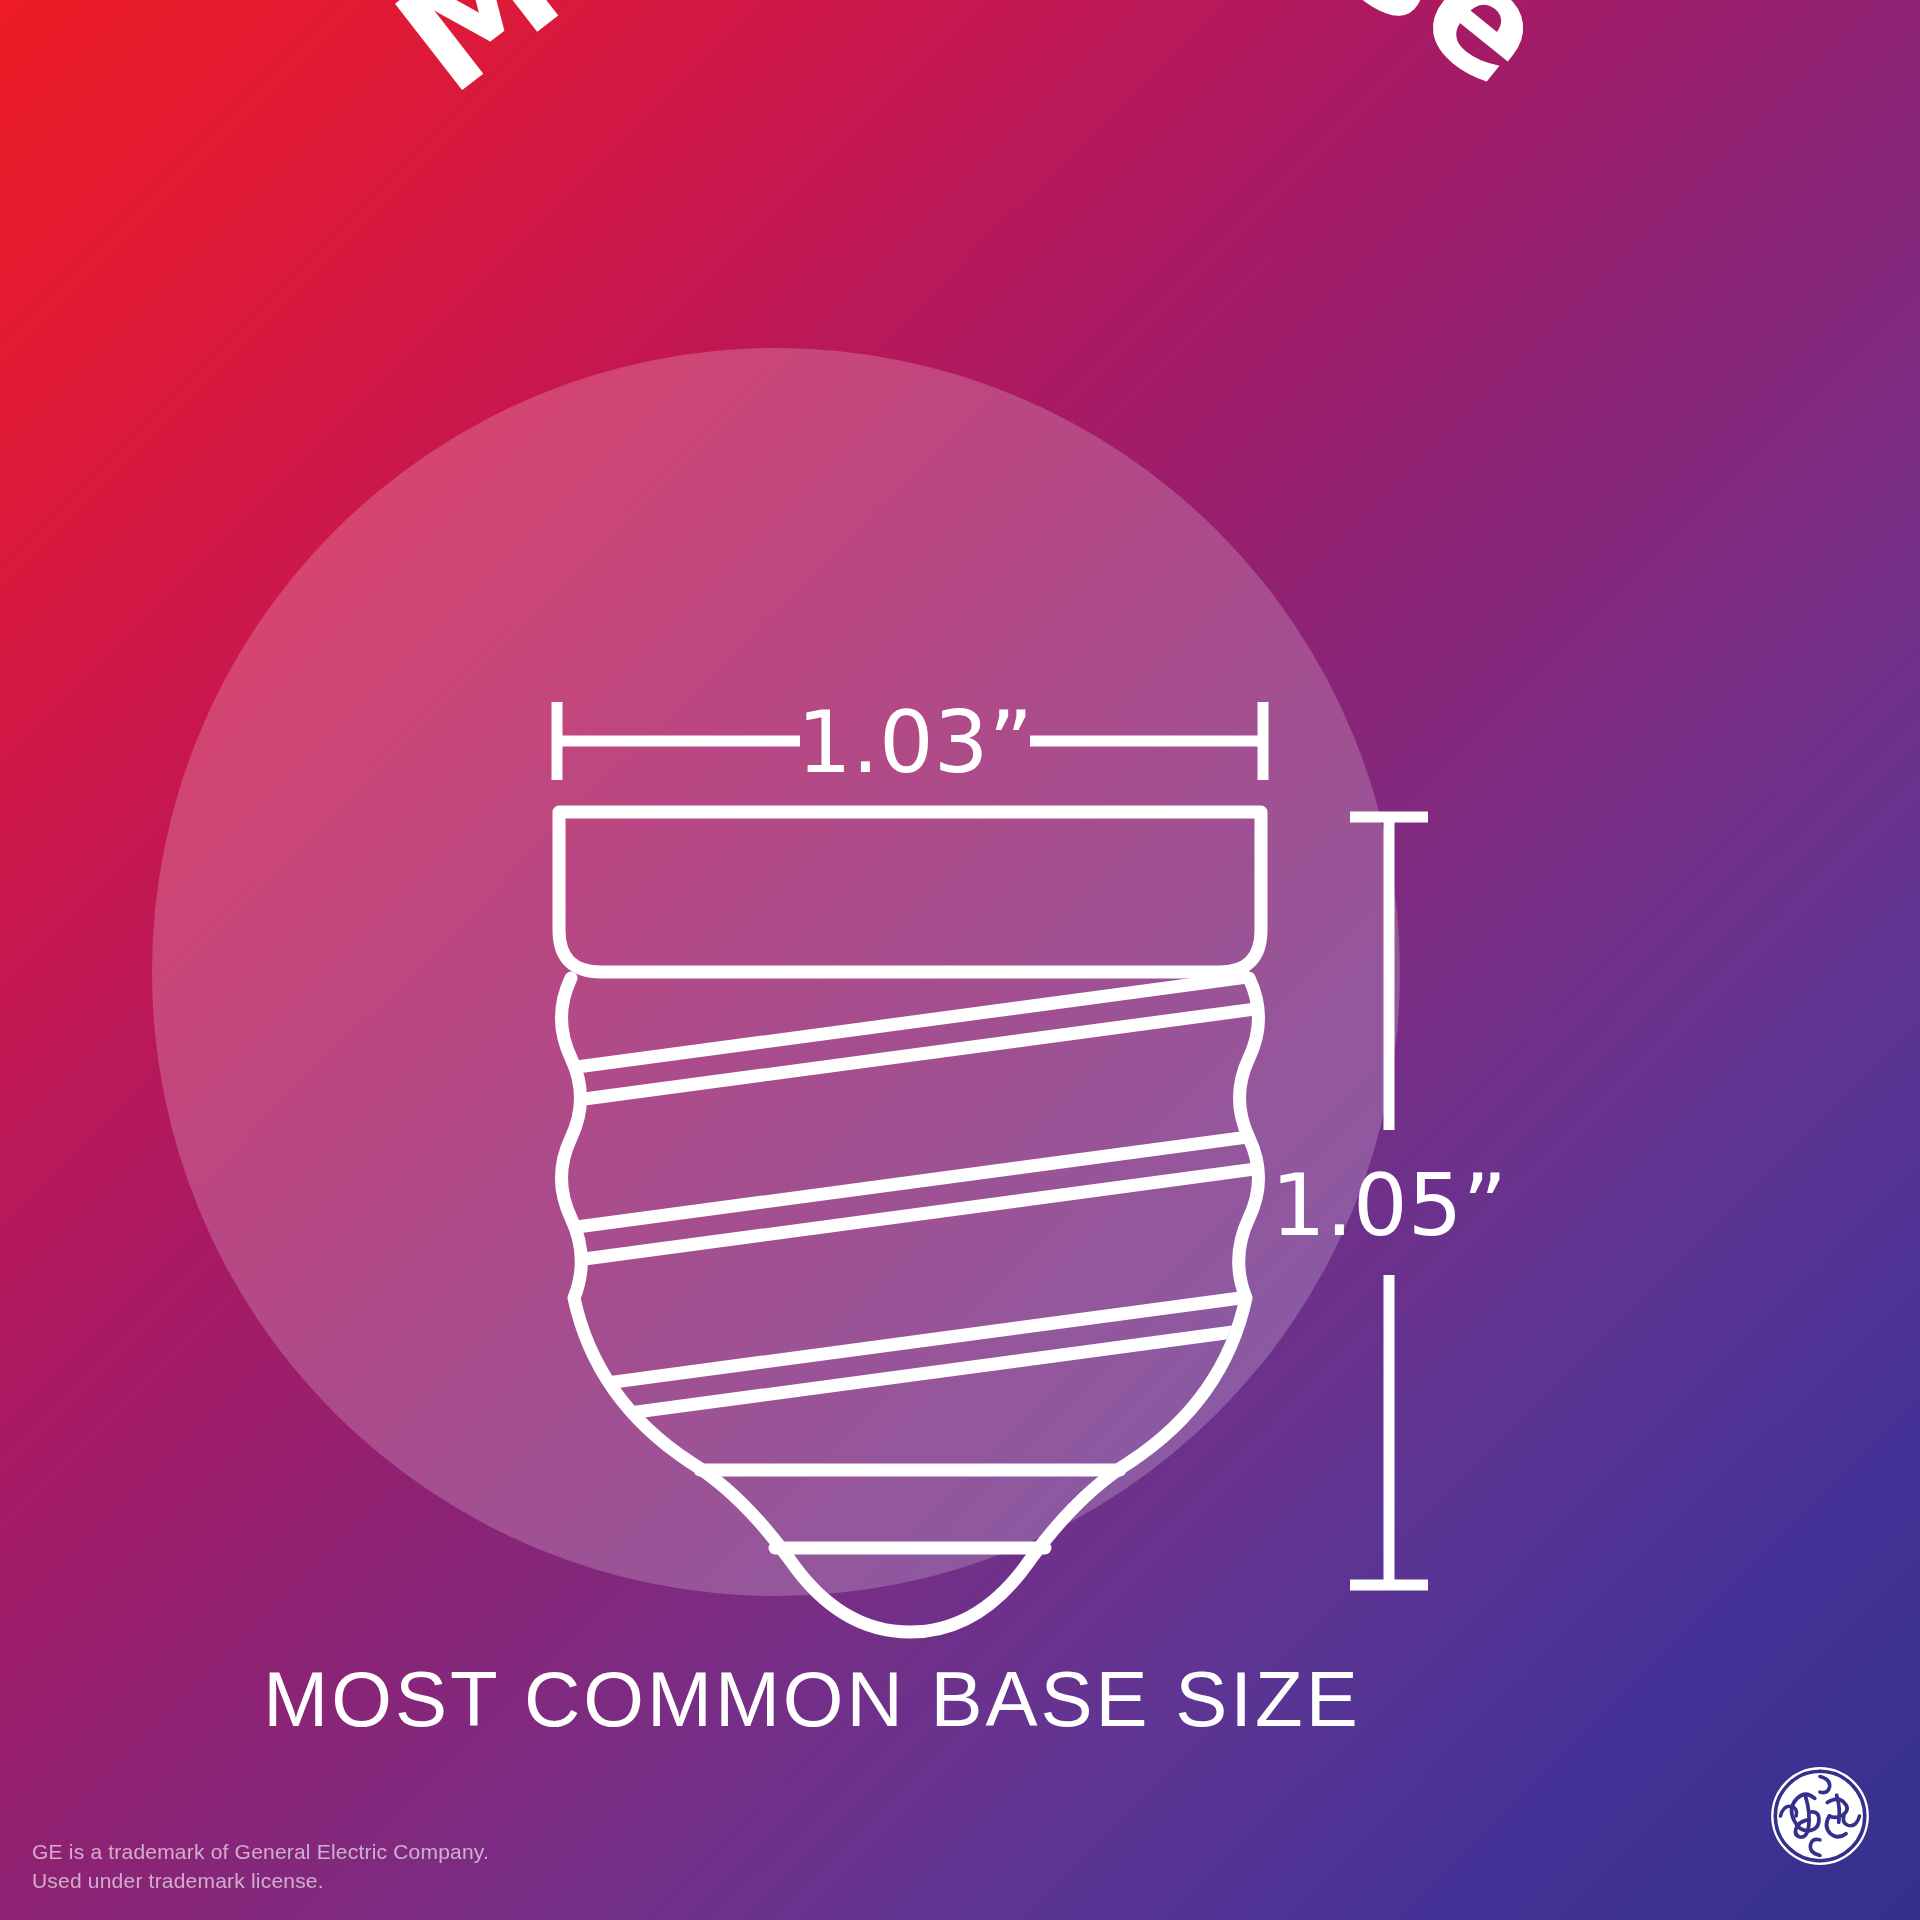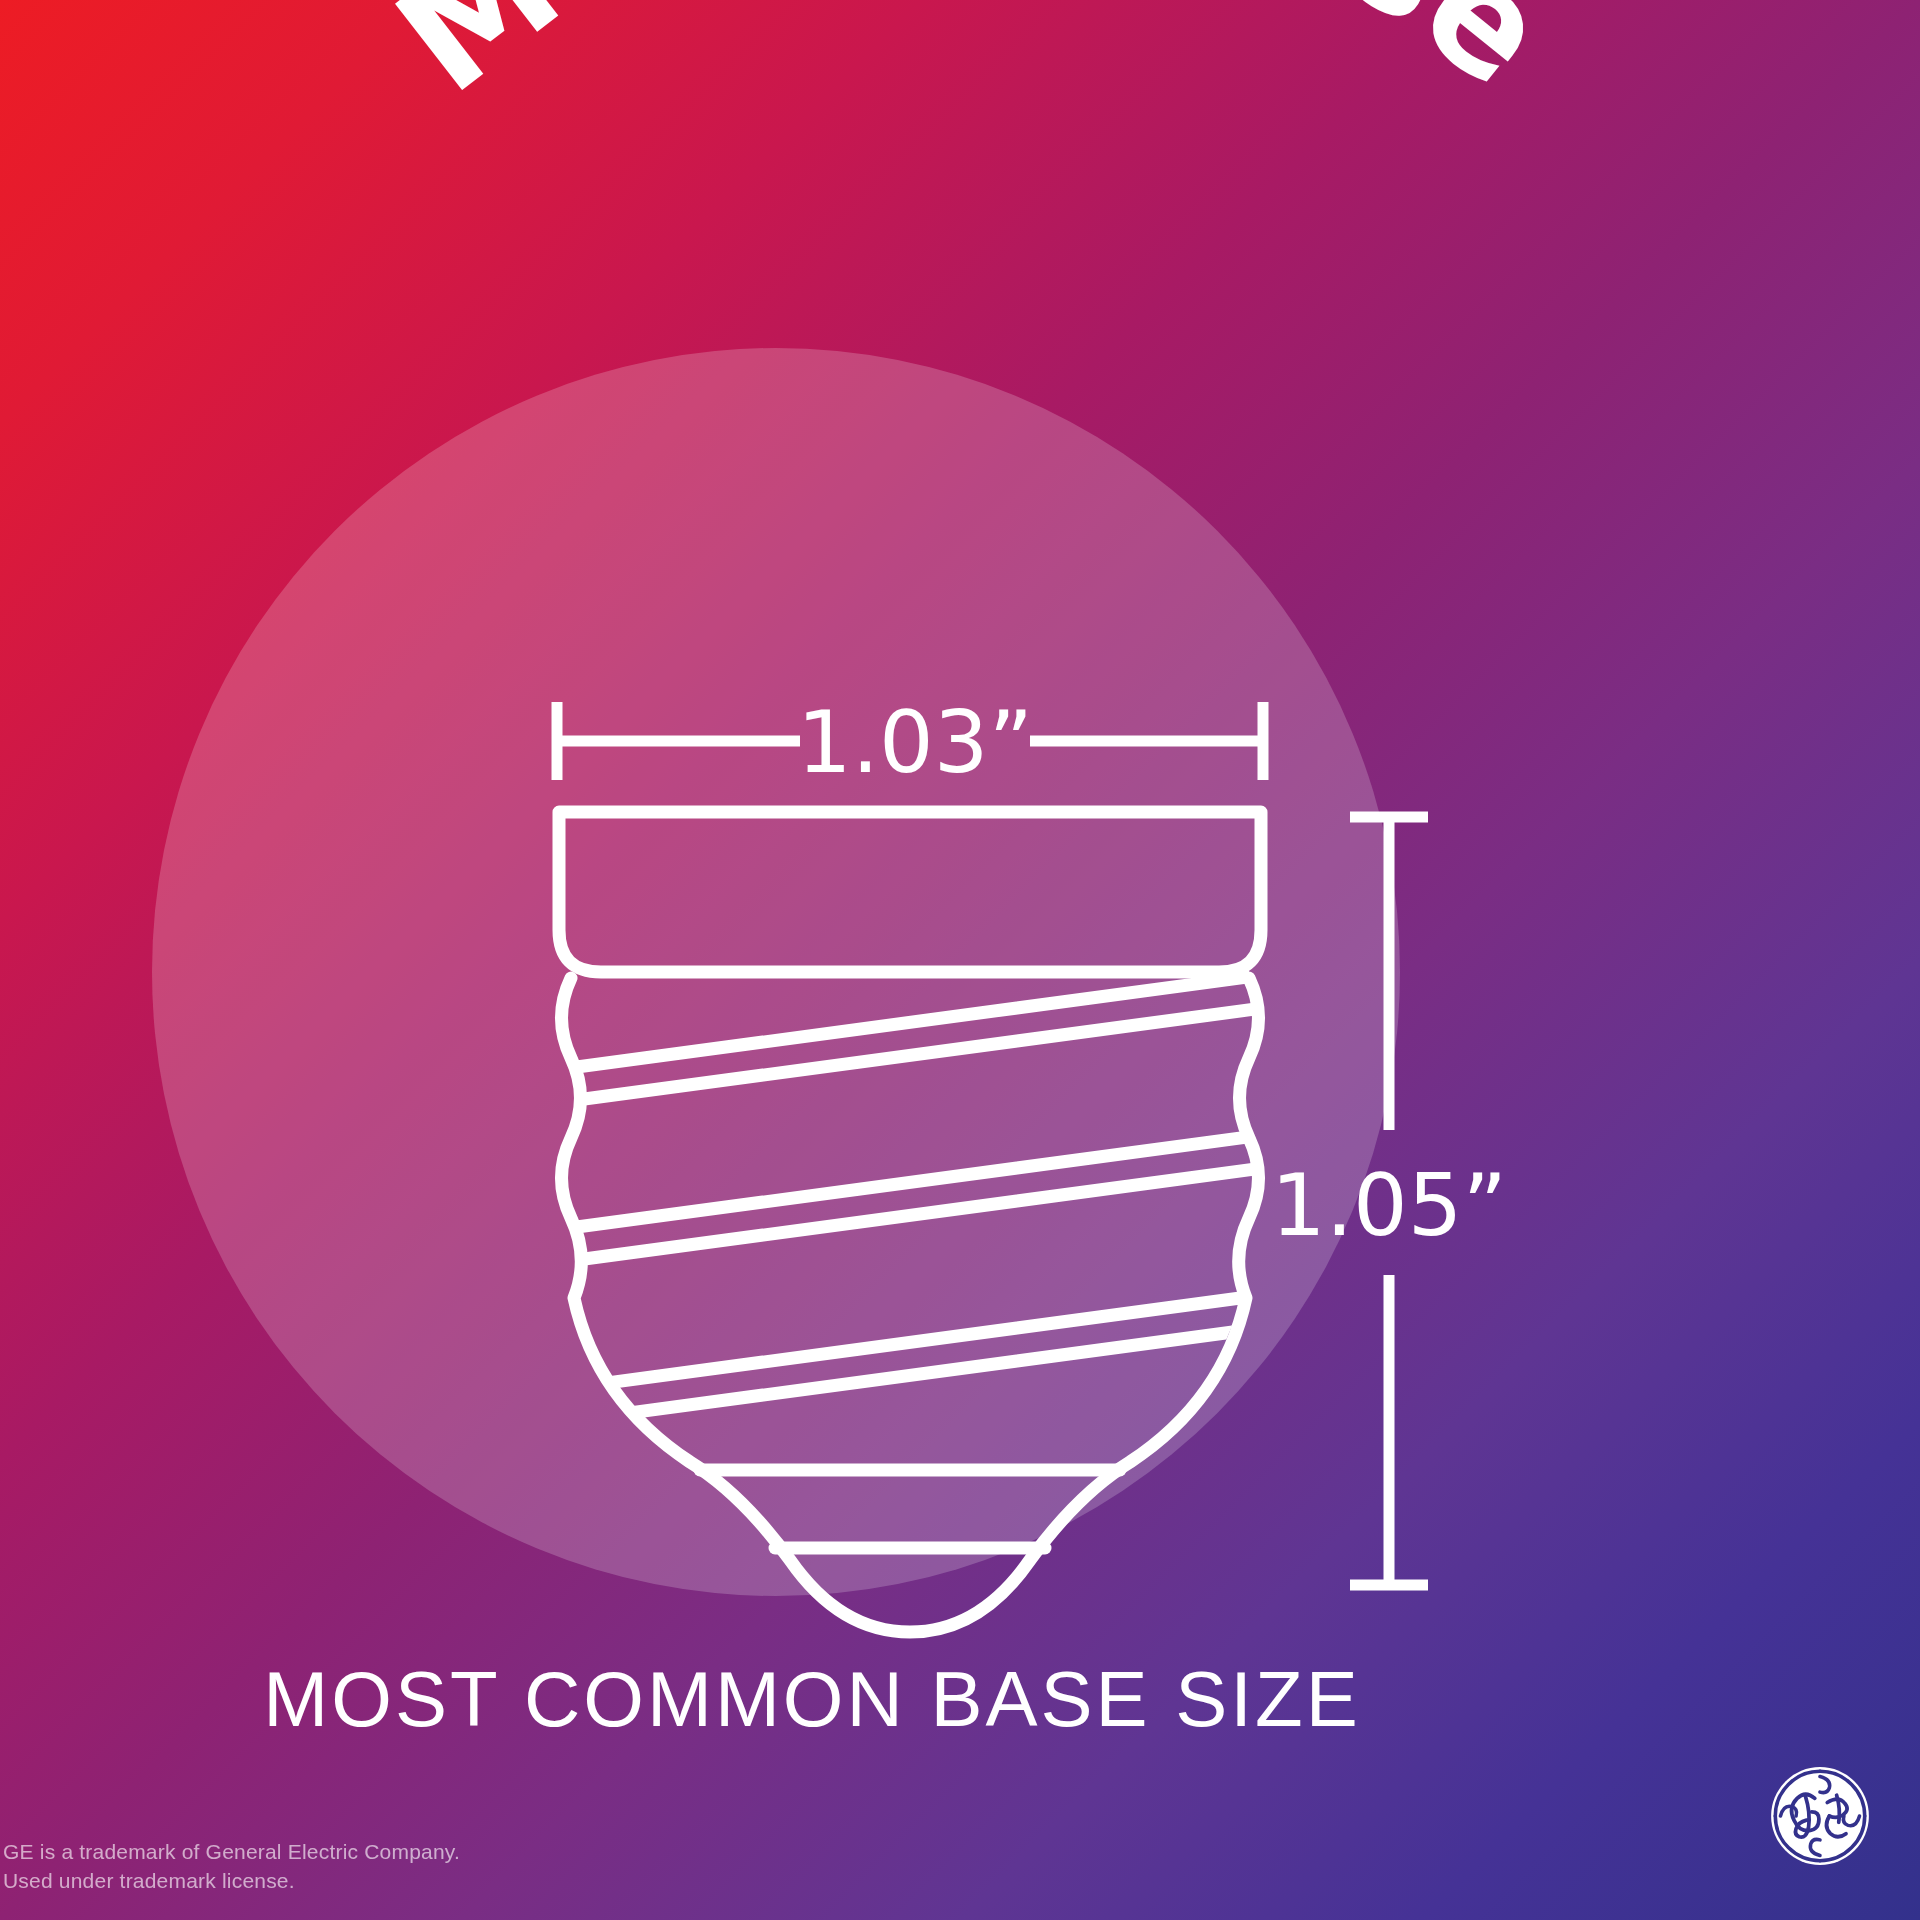"GE is a trademark of" #legal { left: 3px -> 32px }
